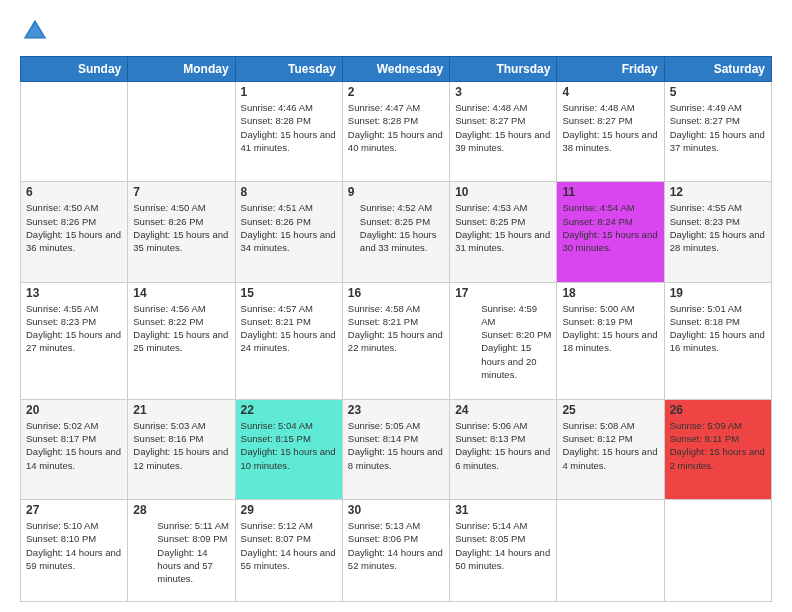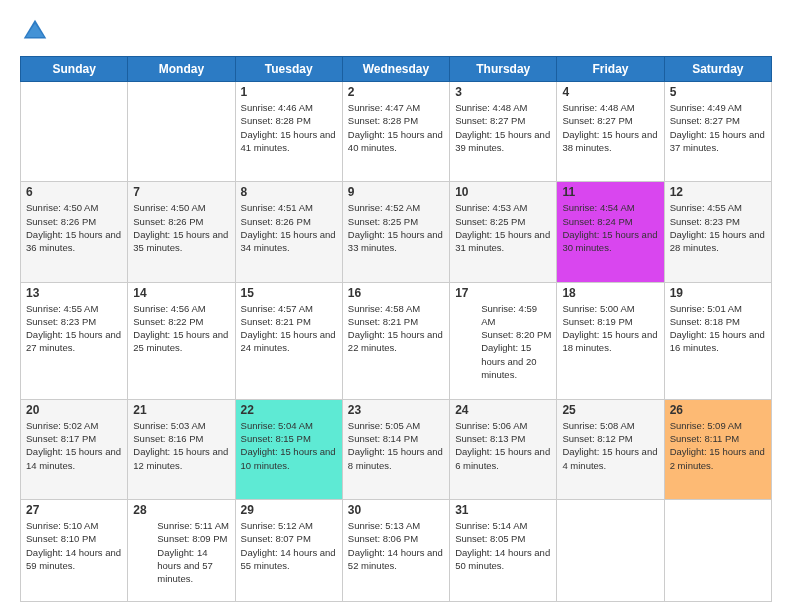"Sunday" .calendar th { text-align: center -> right }
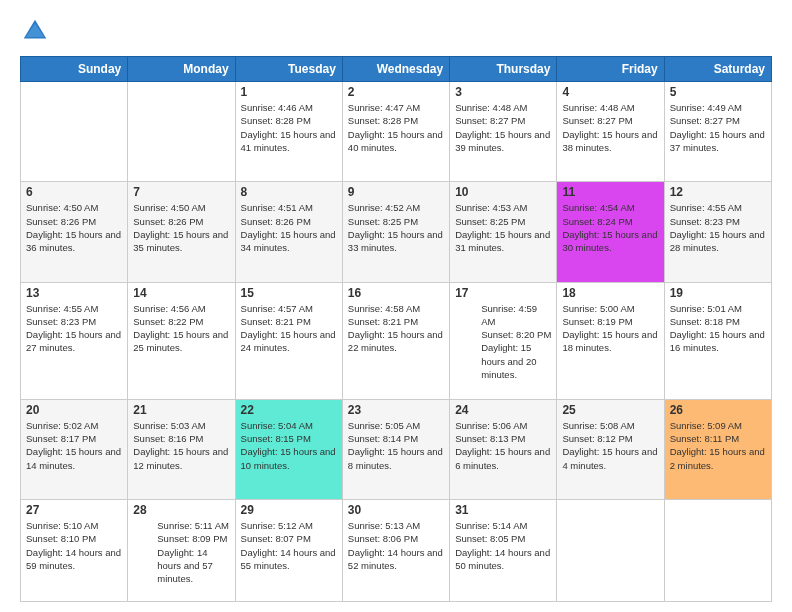"Sunrise: 4:52 AM" div.day-info { margin-left: none -> 12px }
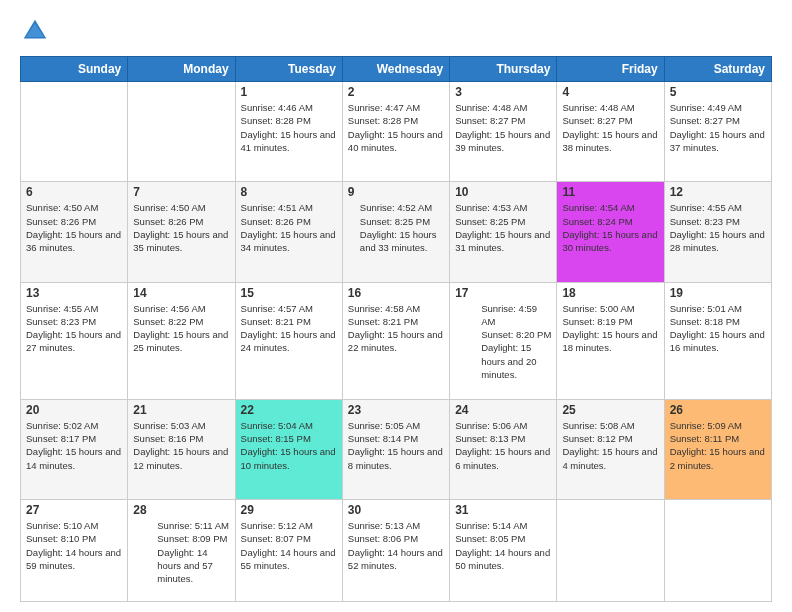"26" td { background: #fdba74 -> #ef4444 }
